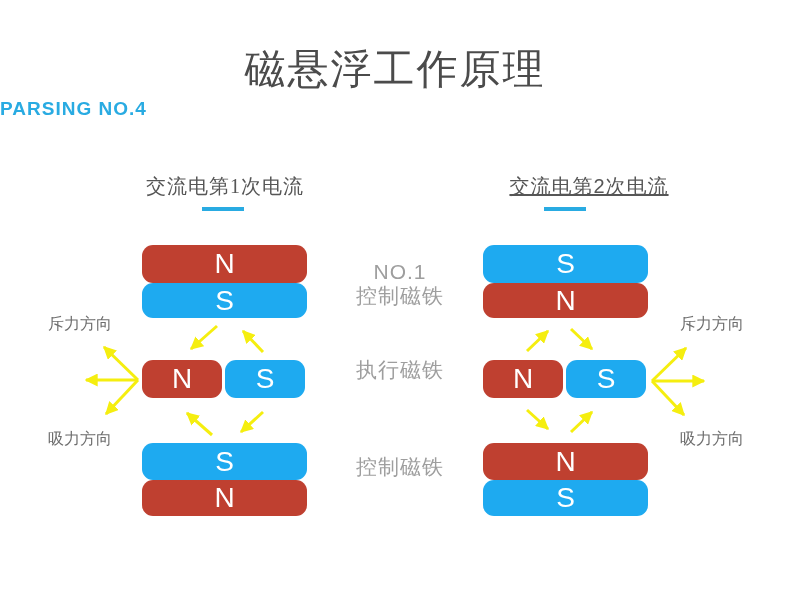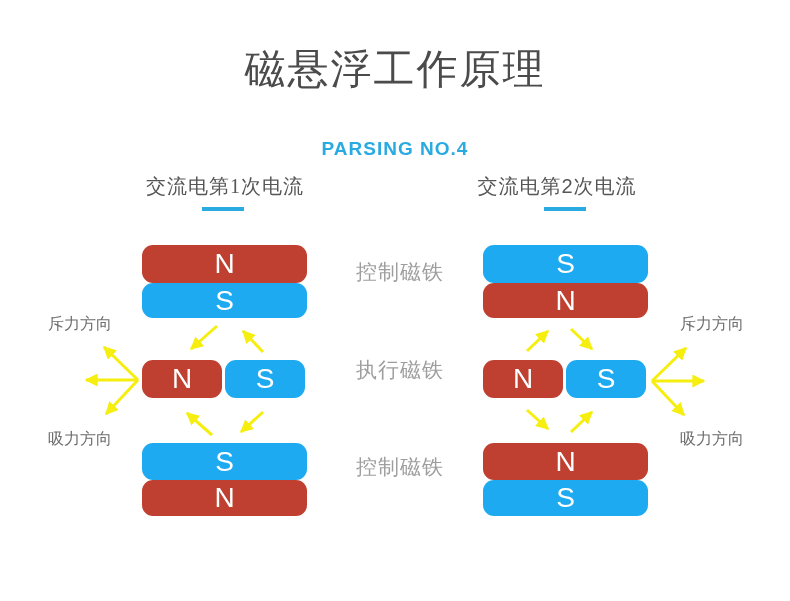"PARSING NO.4" .subtitle { margin-top: 40px -> none; text-align: center -> none }
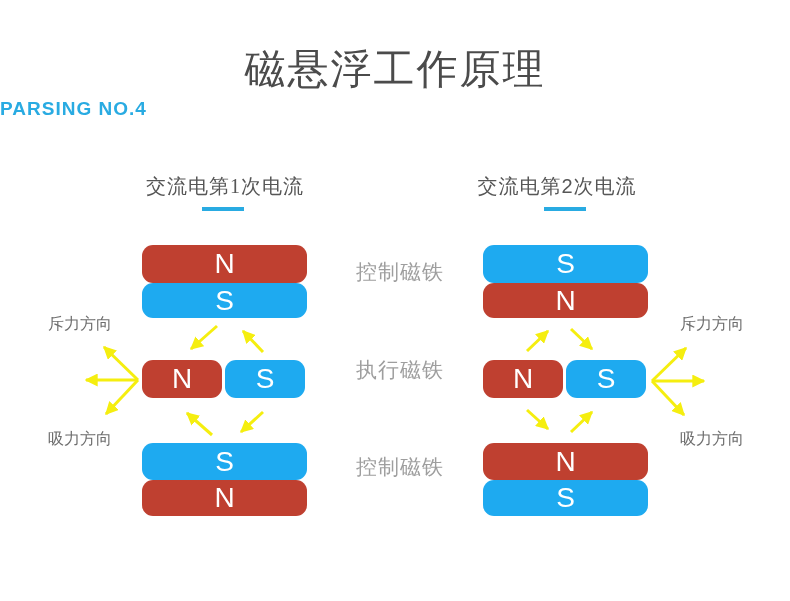"交流电第2次电流" .col-heading.right { left: 392px -> 424px; text-decoration: none -> underline }
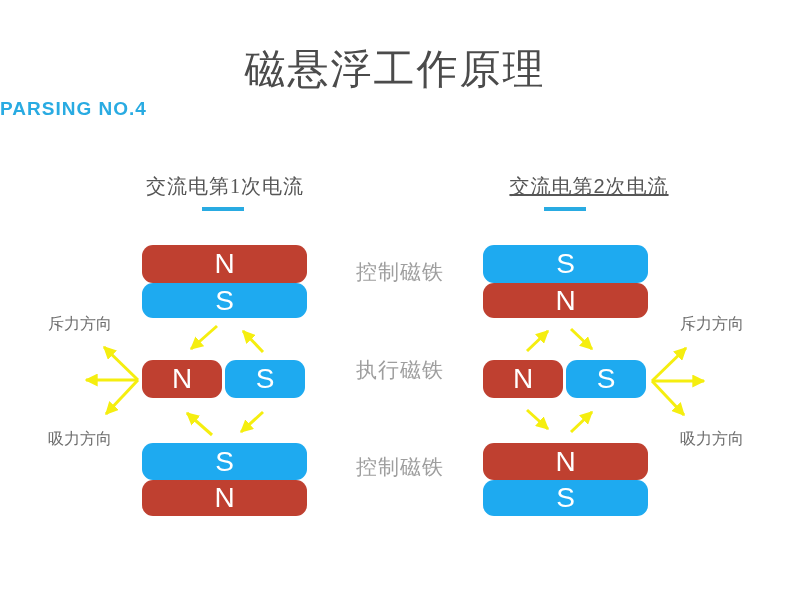"NO.1" span { html: none -> <span>NO.1</span> }
